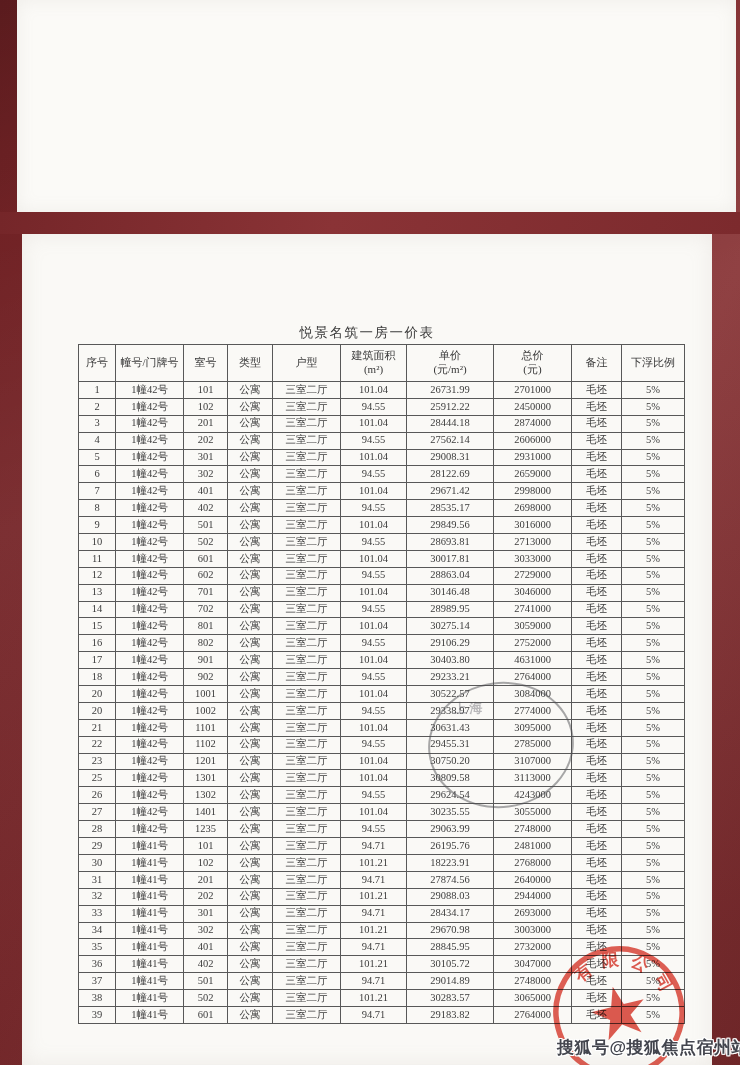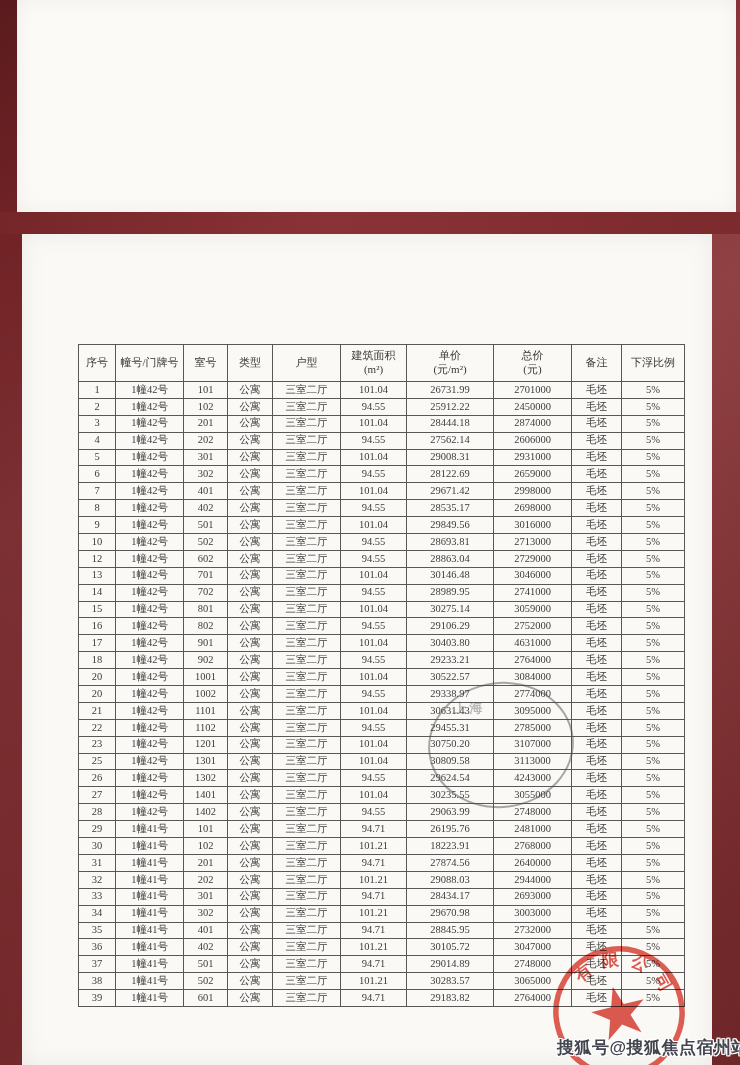"悦景名筑一房一价表" div.doc-title { html: none -> <div>悦景名筑一房一价表</div> }
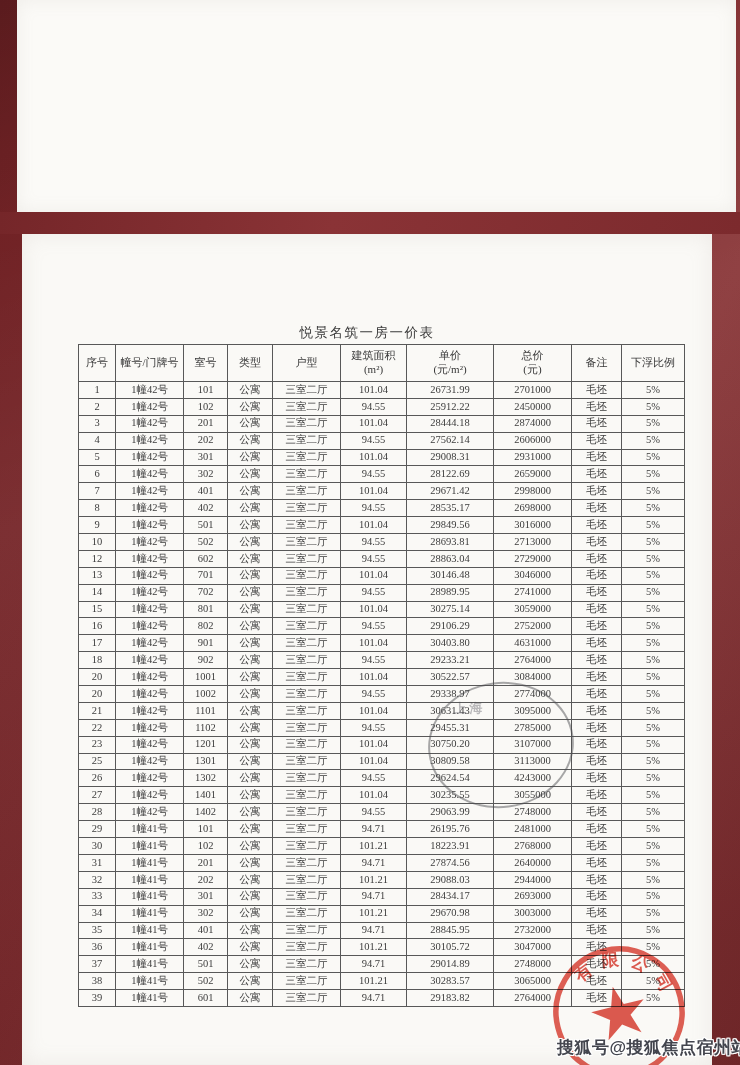"11" tr { html: none -> <tr> <td>11</td> <td>1幢42号</td> <td>601</td> <td>公寓</td> <td>三室二厅</td> <td>101.04</td> <td>30017.81</td> <td>3033000</td> <td>毛坯</td> <td>5%</td> </tr> }
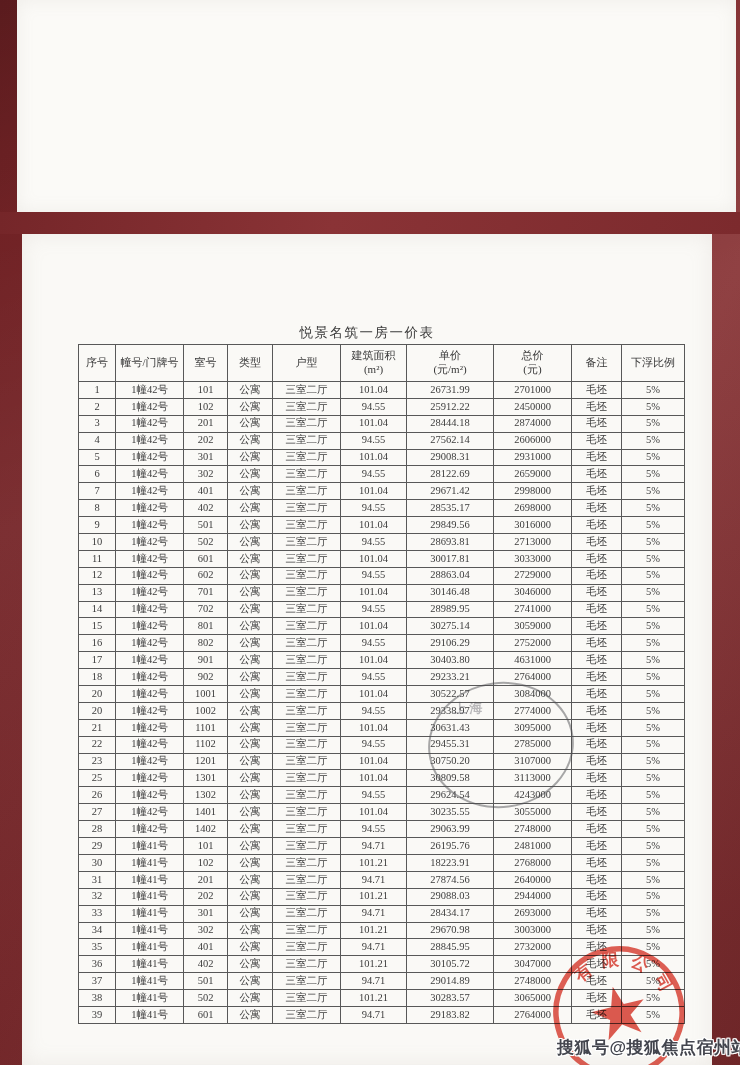"1402" td { text: 1402 -> 1235 }
